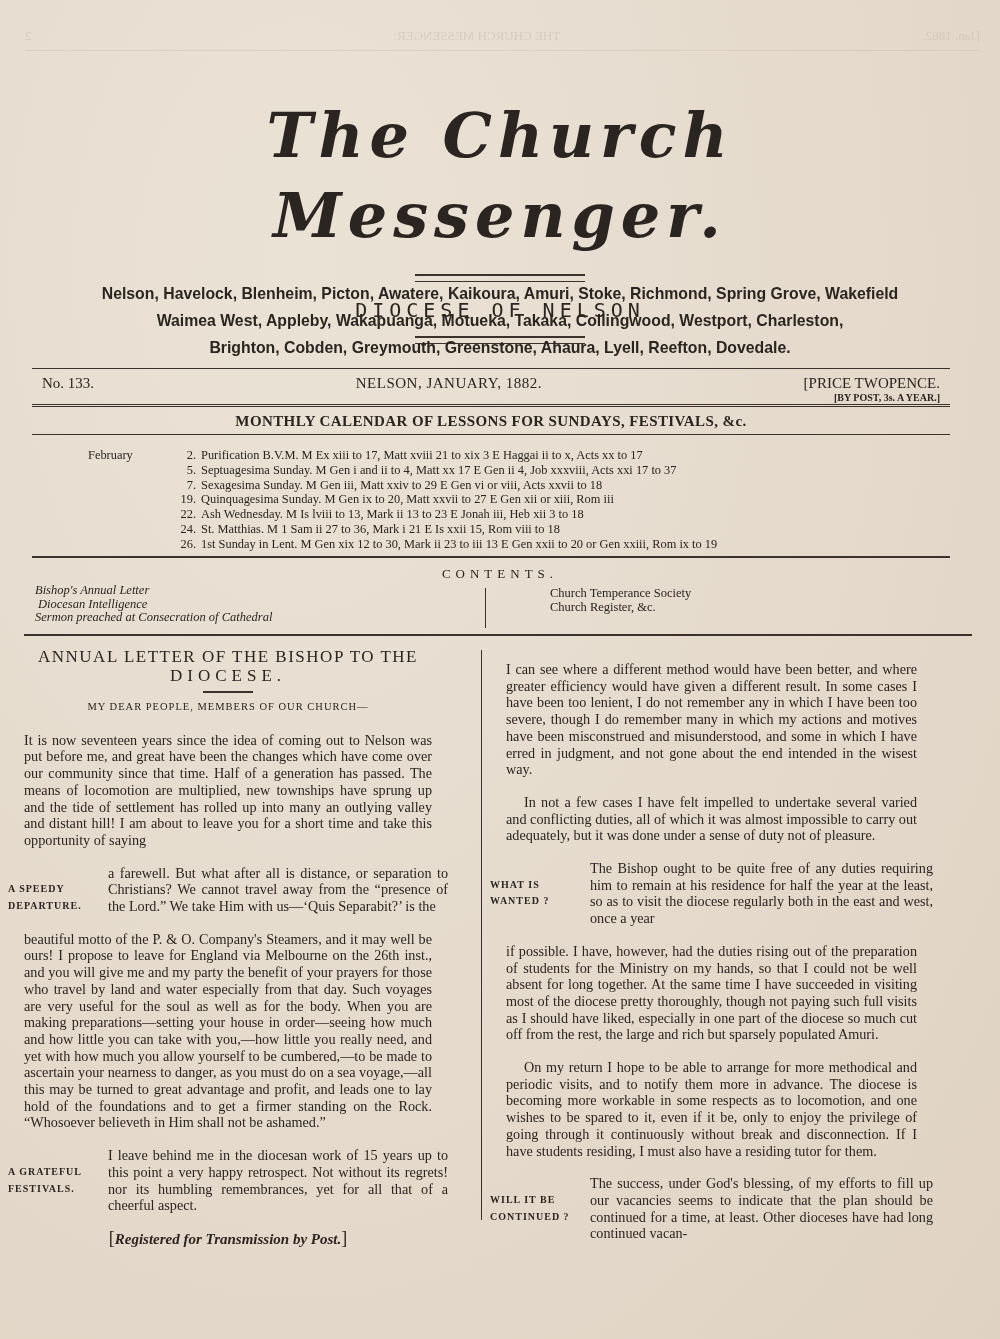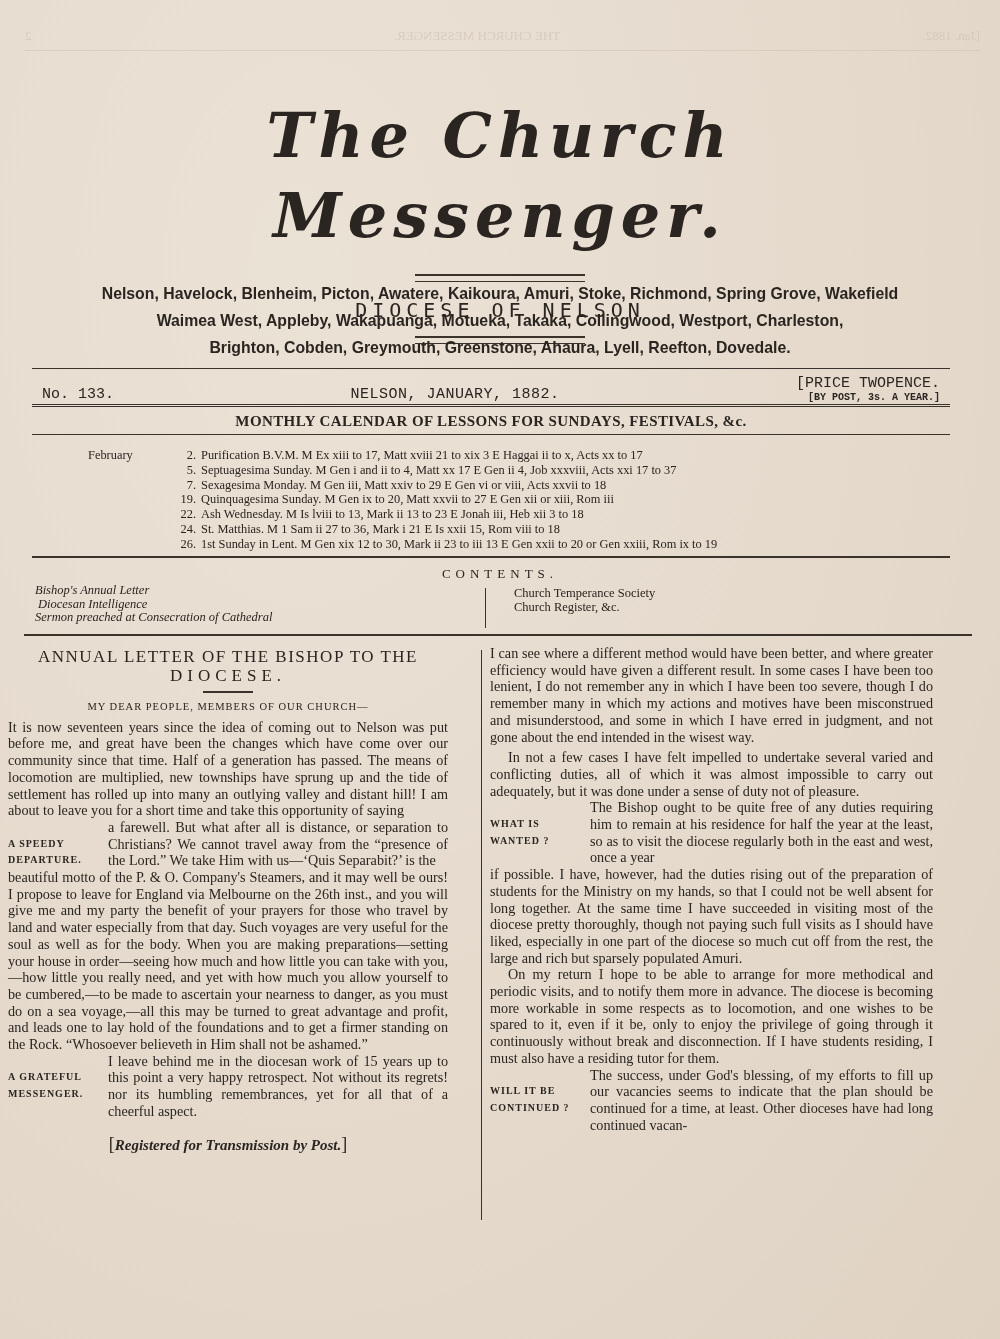"No. 133." .issue-row { align-items: flex-end -> flex-start; font-family: Liberation Mono, monospace -> Liberation Serif, serif }
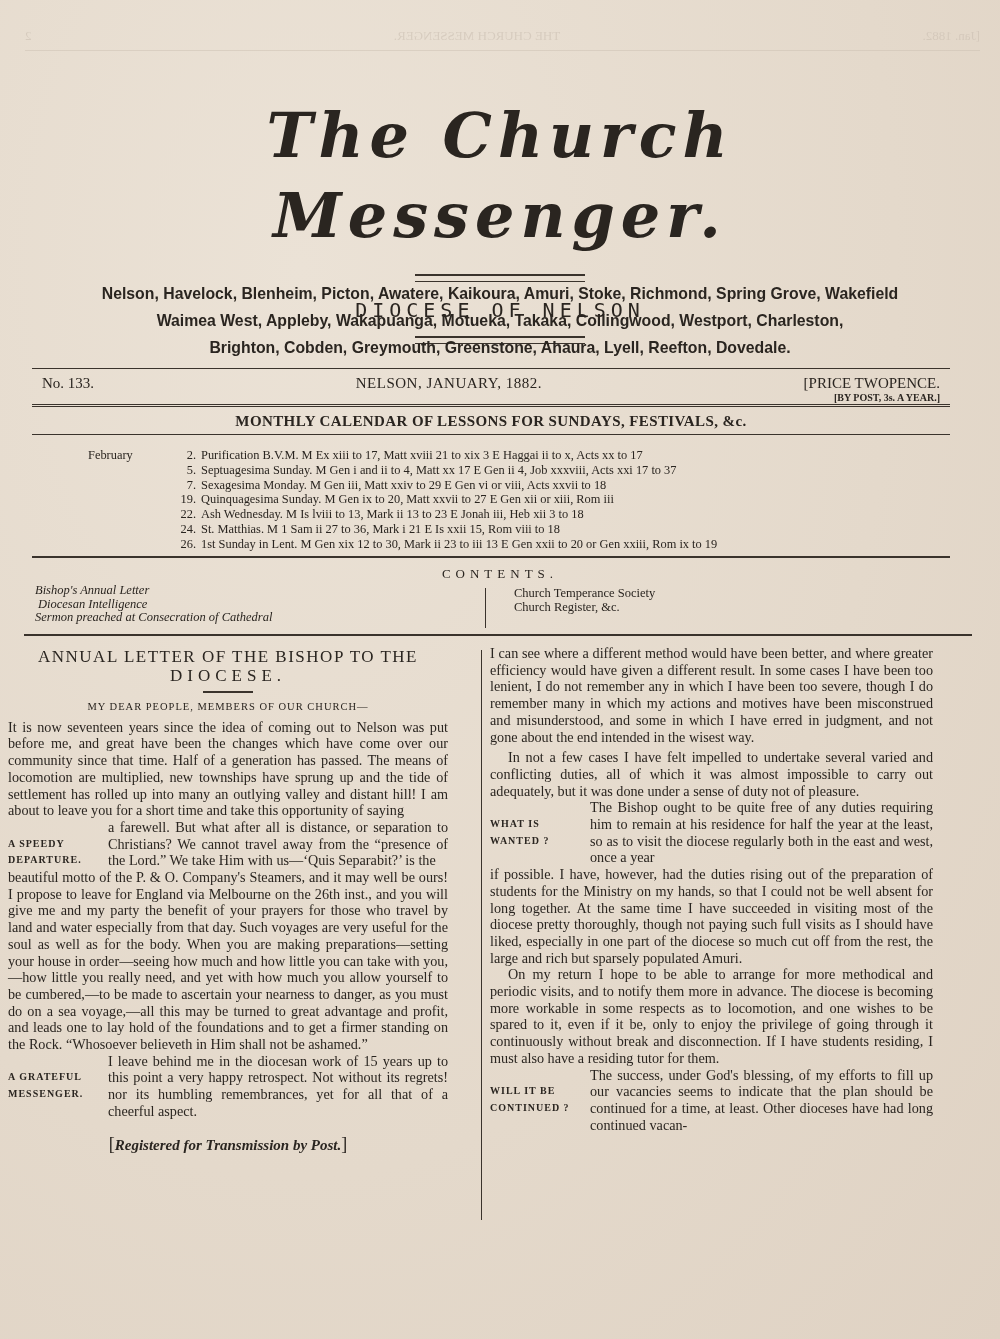"Sexagesima Monday. M Gen iii," span.cal-text { text: Monday -> Sunday }
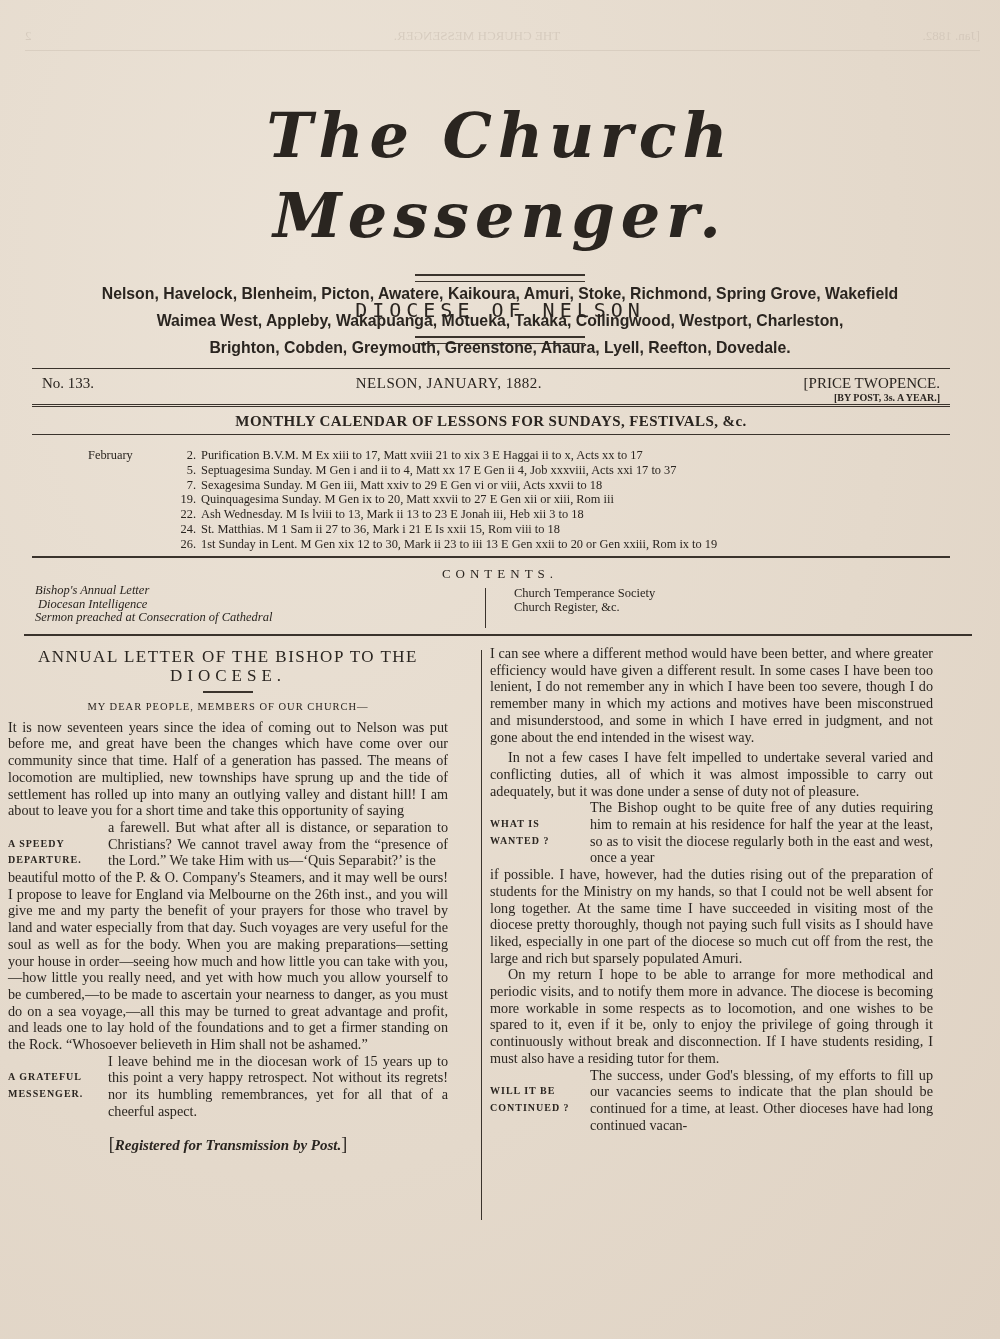"Church Temperance Society" .contents .col-r { margin-left: none -> 36px }
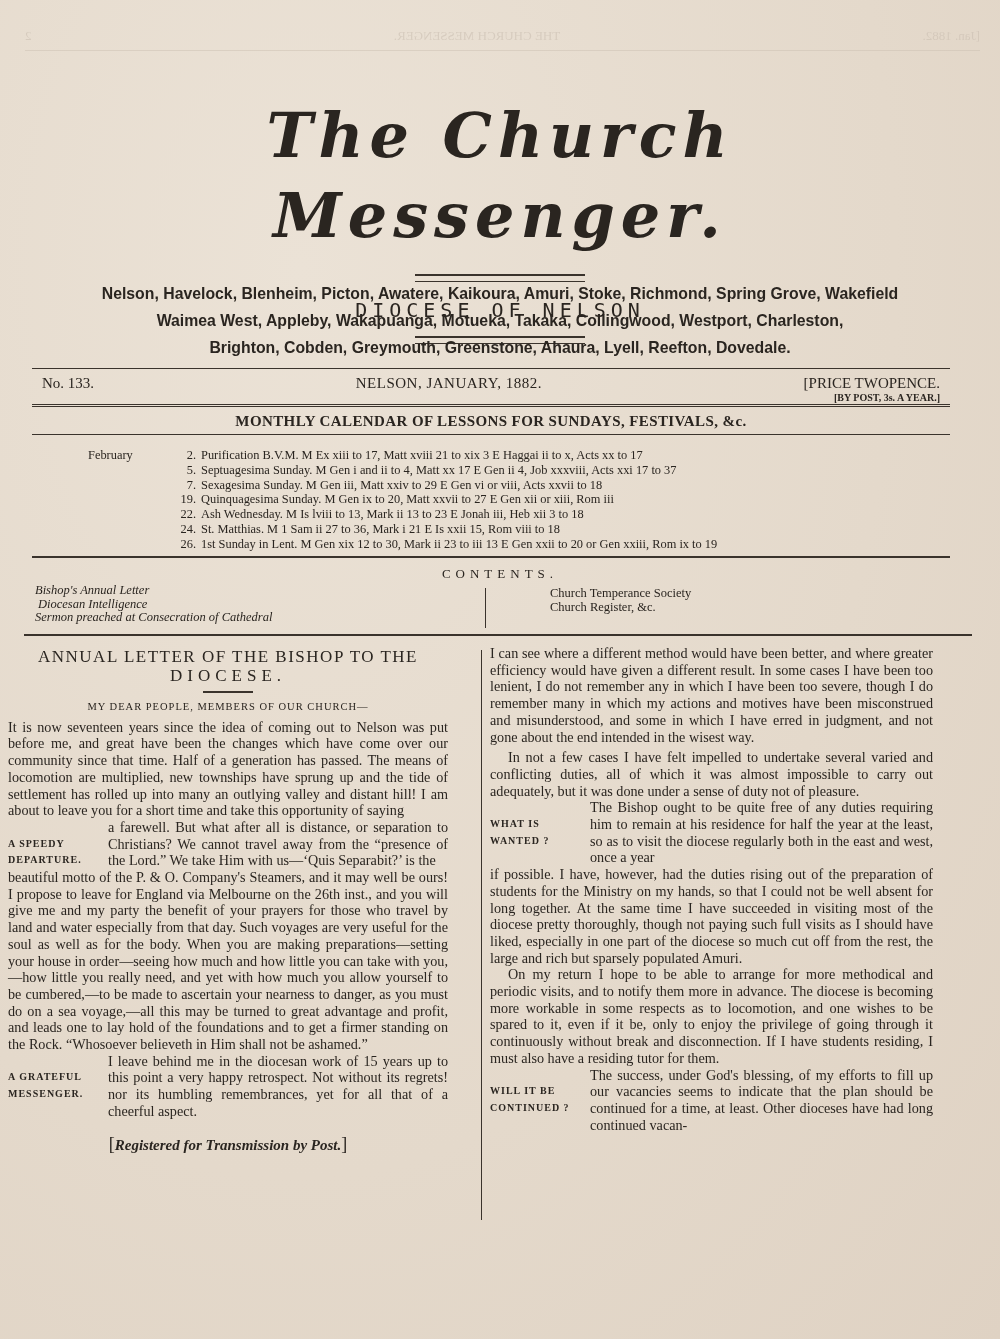"I can see where a" p { margin: 0 -> 16px }
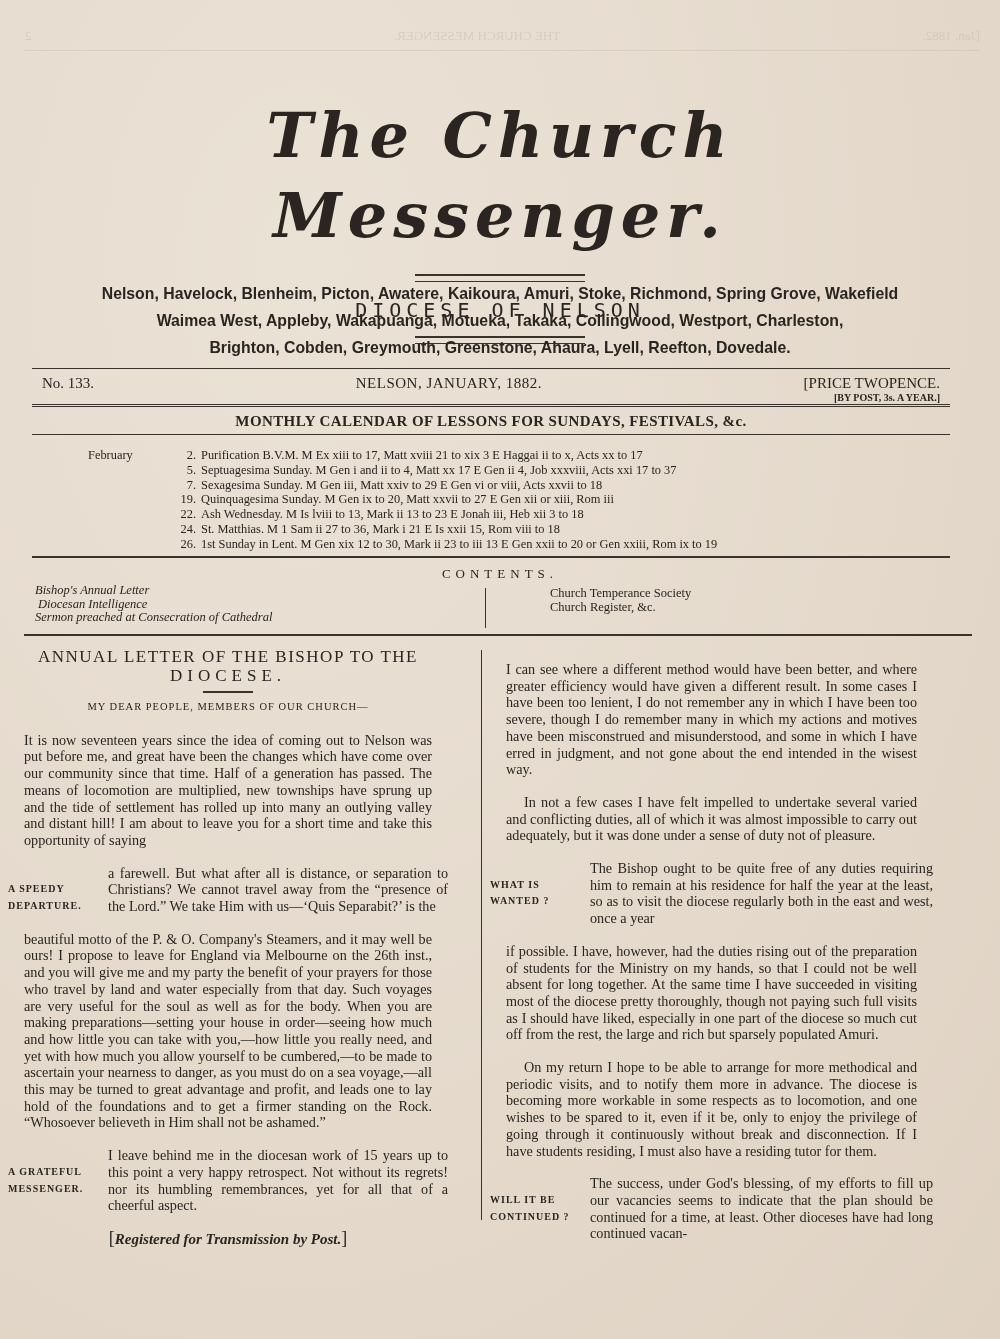"MESSENGER." div { text: MESSENGER -> FESTIVALS }
